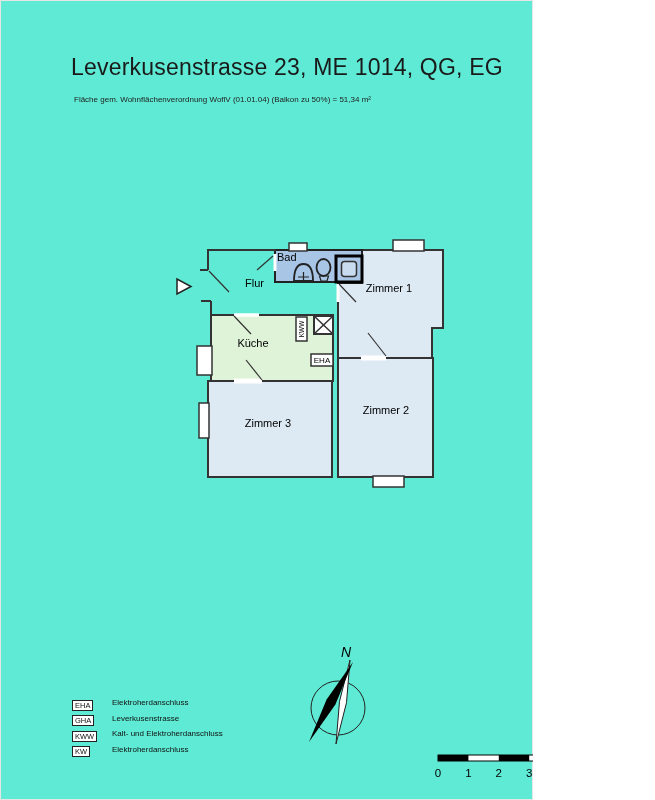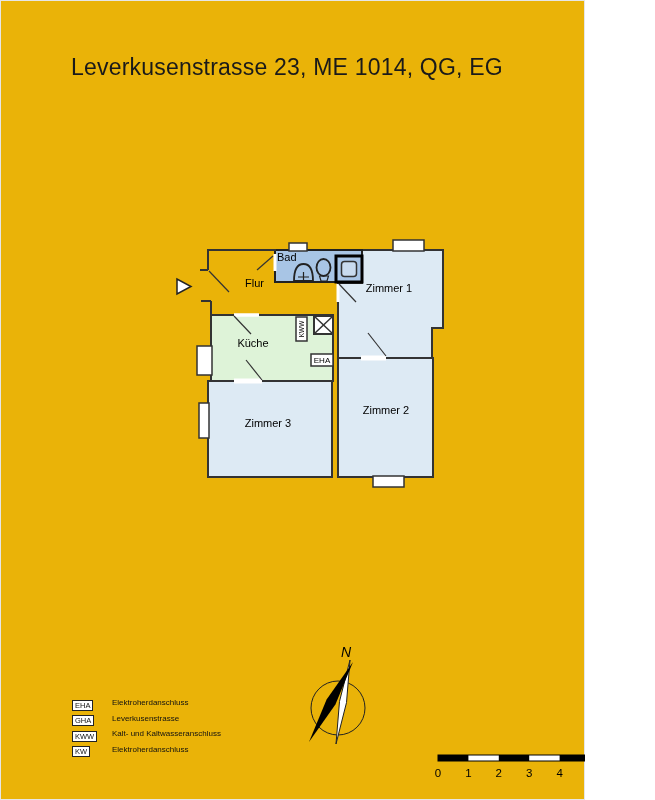"Leverkusenstrasse 23, ME 1014, QG," .page { background: #eab308 -> #5eead4; width: 585px -> 533px }
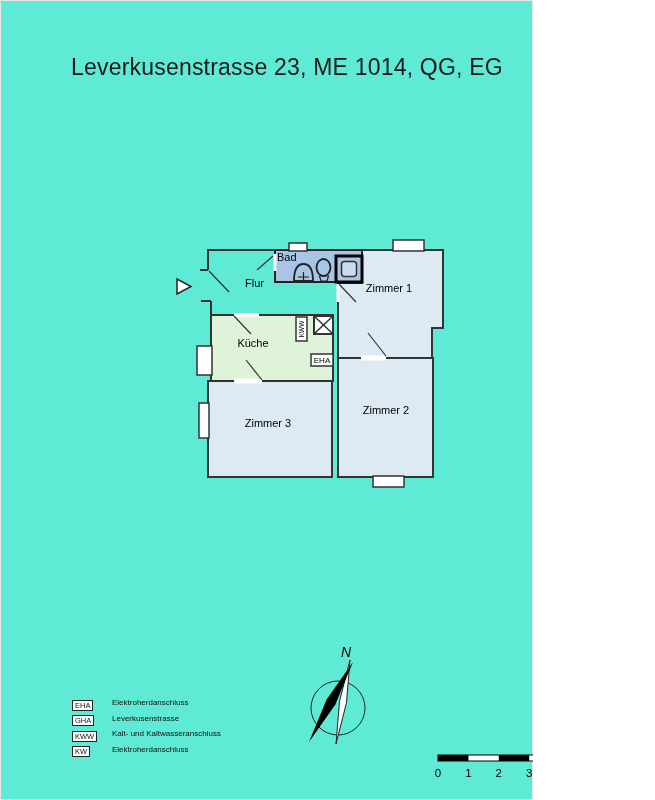"Fläche gem. Wohnflächenverordnung WoflV" div.subtitle { html: none -> <div>Fläche gem. Wohnflächenverordnung WoflV (01.01.04) (Balkon zu 50%) = 51,34 m²</div> }
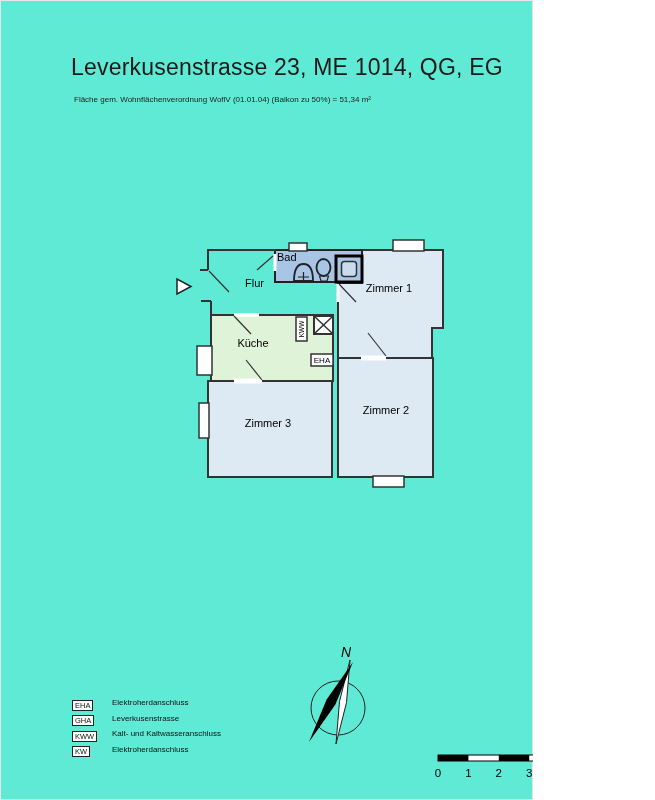"Kalt- und Kaltwasseranschluss" span.legend-label { text: Kaltwasseranschluss -> Elektroherdanschluss }
